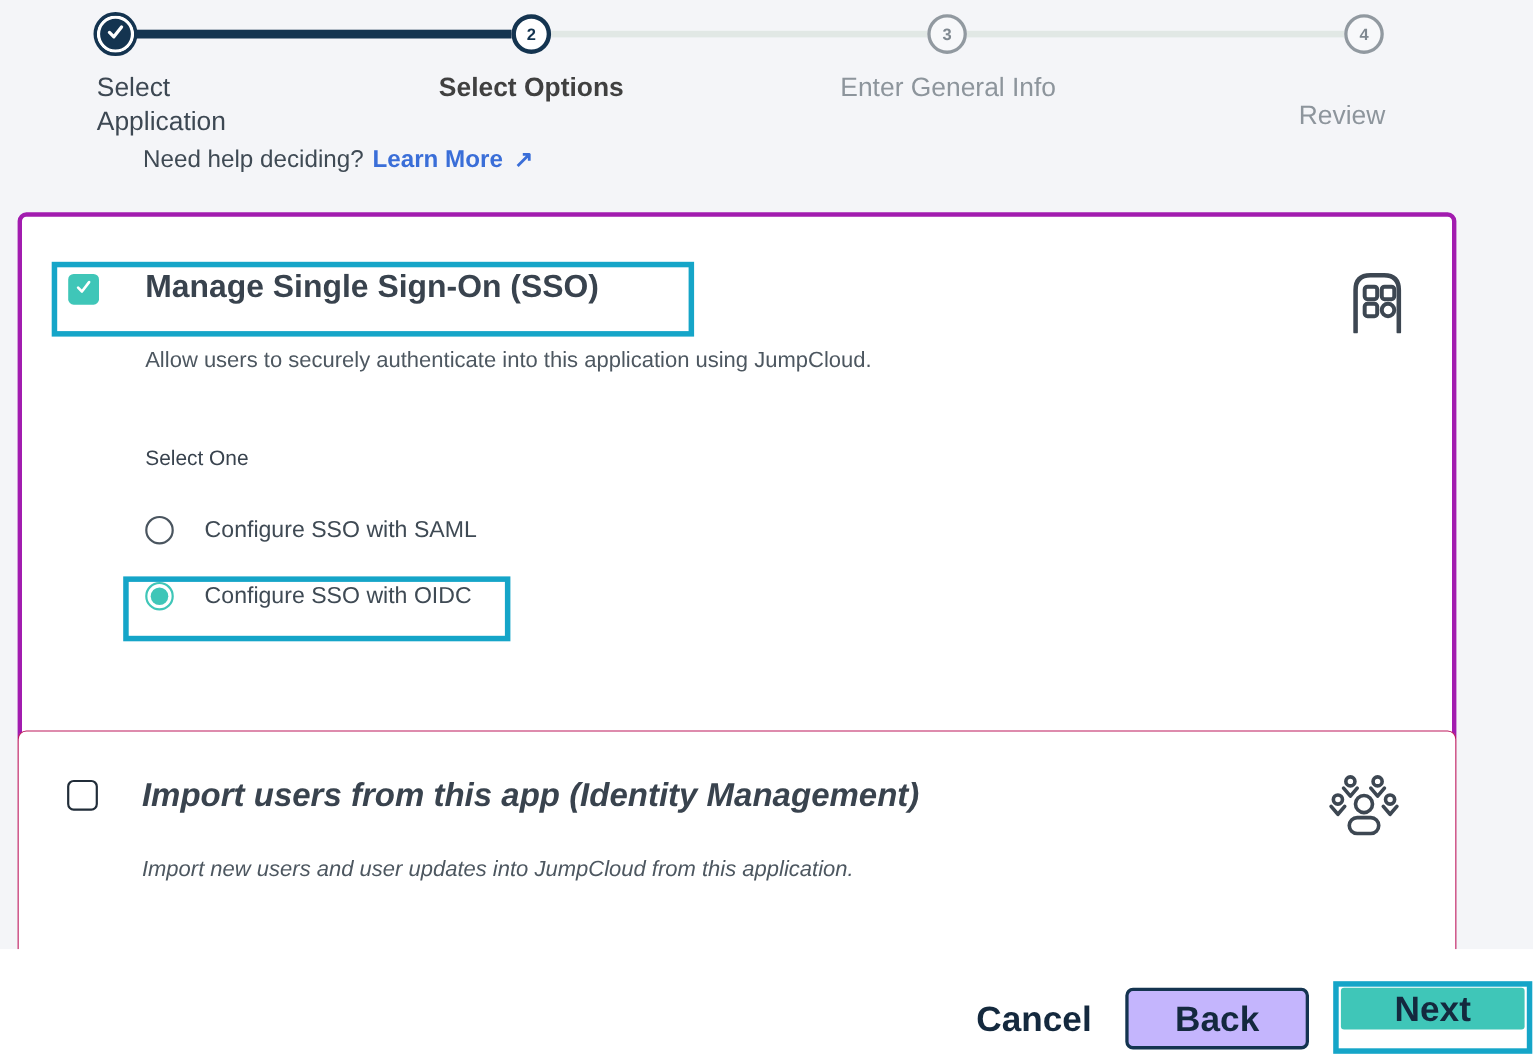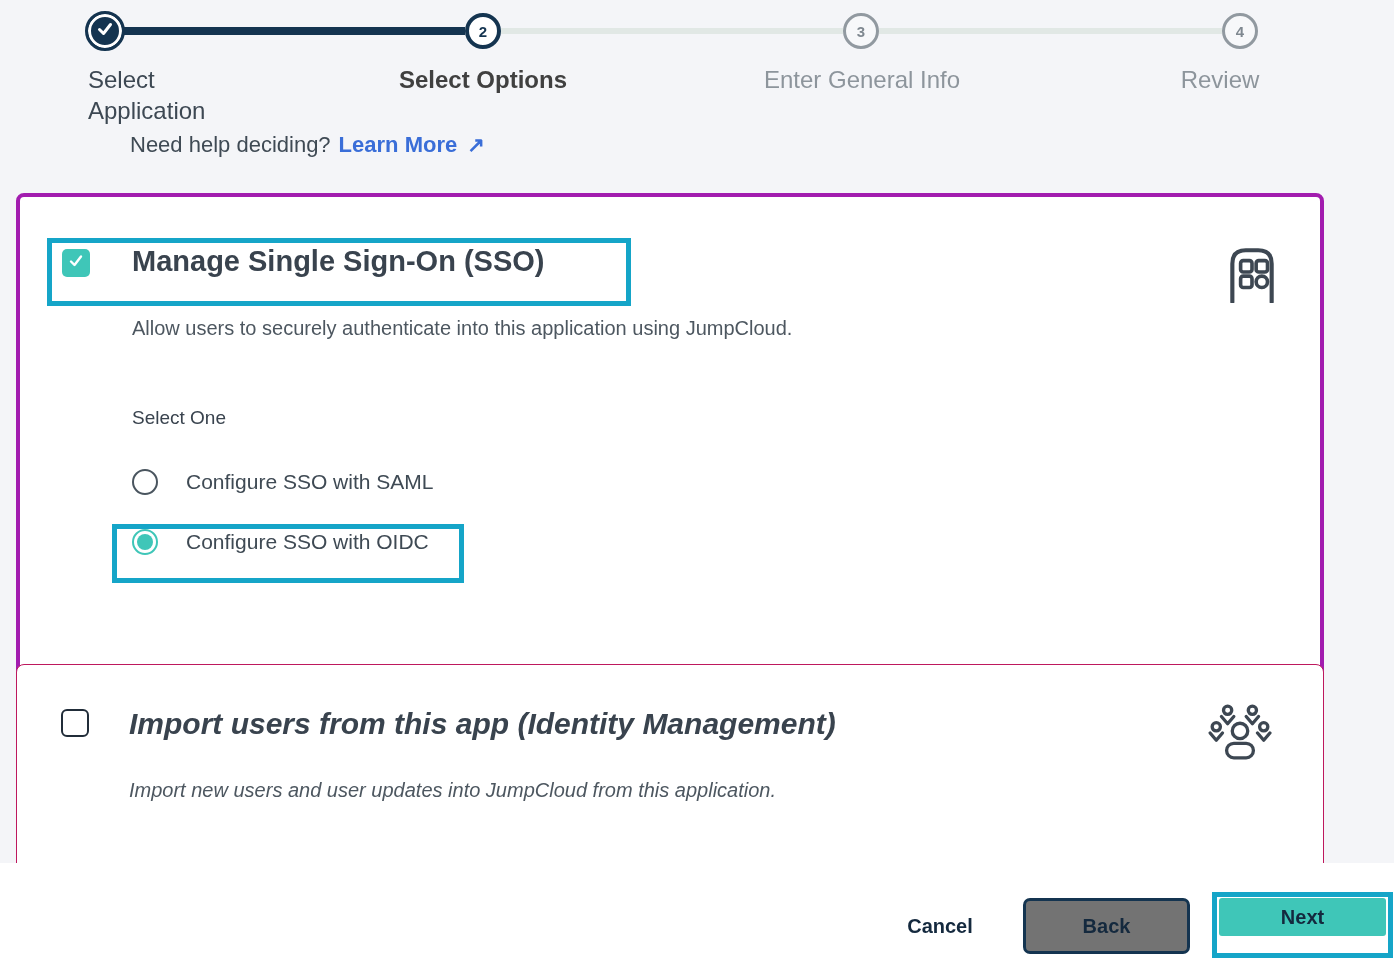"Review" div.step-label { margin-top: none -> 26px }
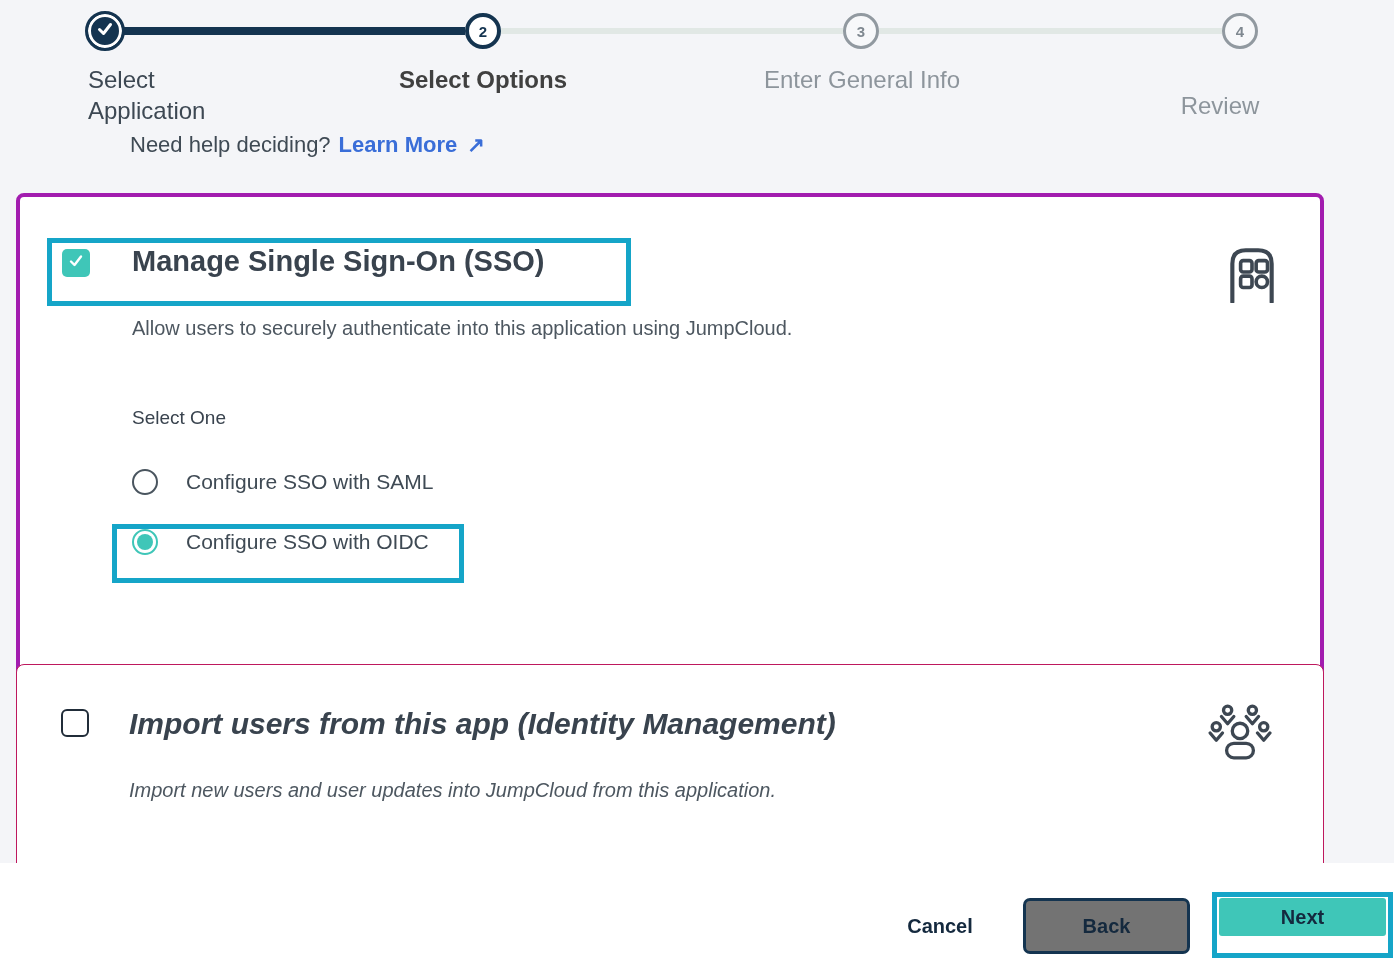"Cancel" .btn { font-size: 20px -> 32px }
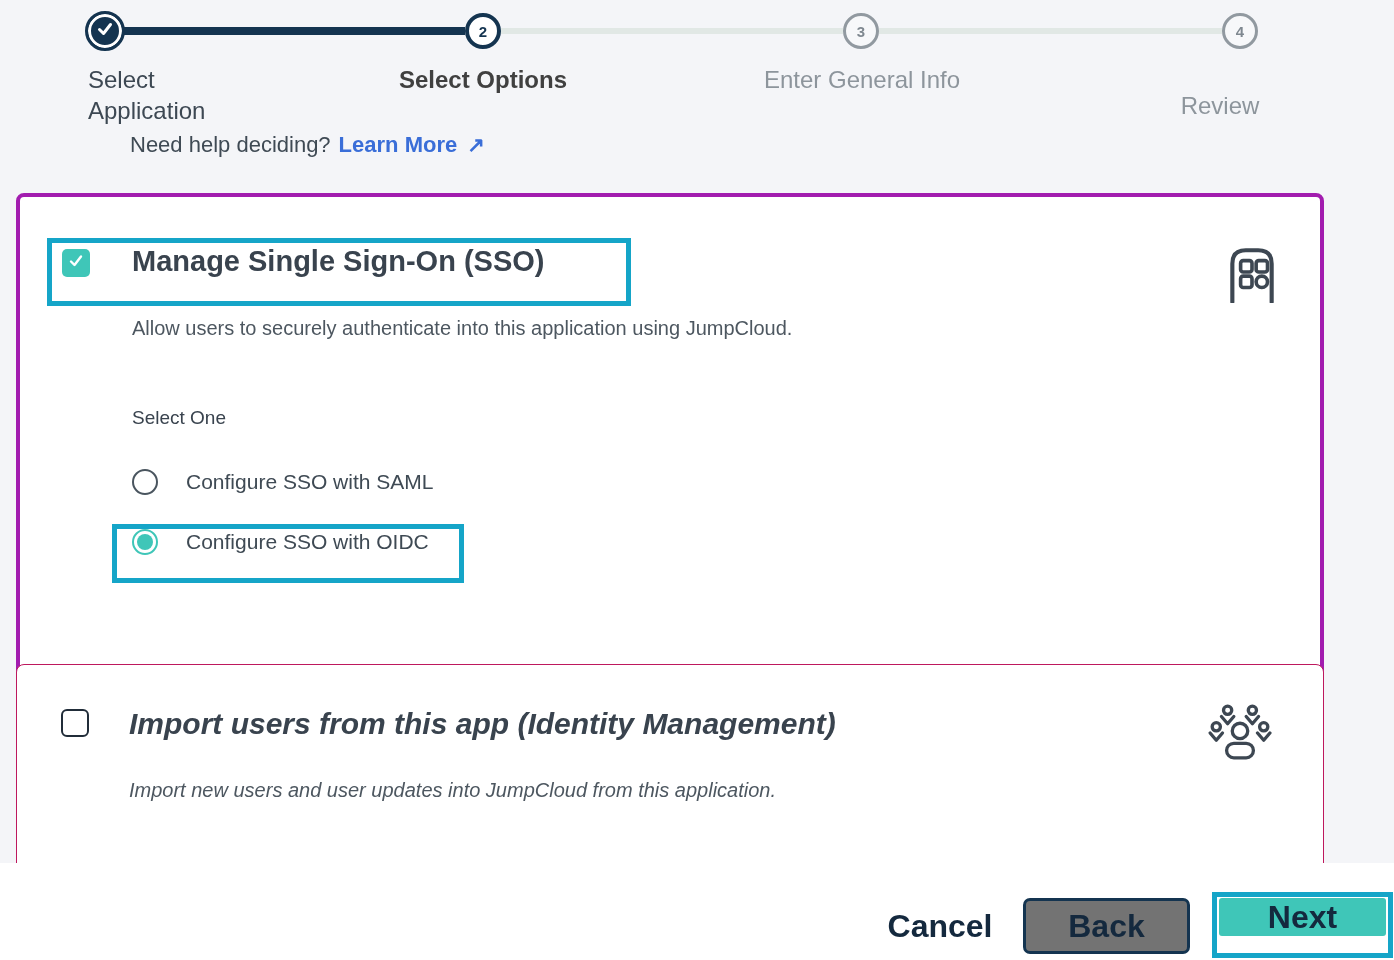"Back" .btn-back { background: #737373 -> #c4b5fd }
